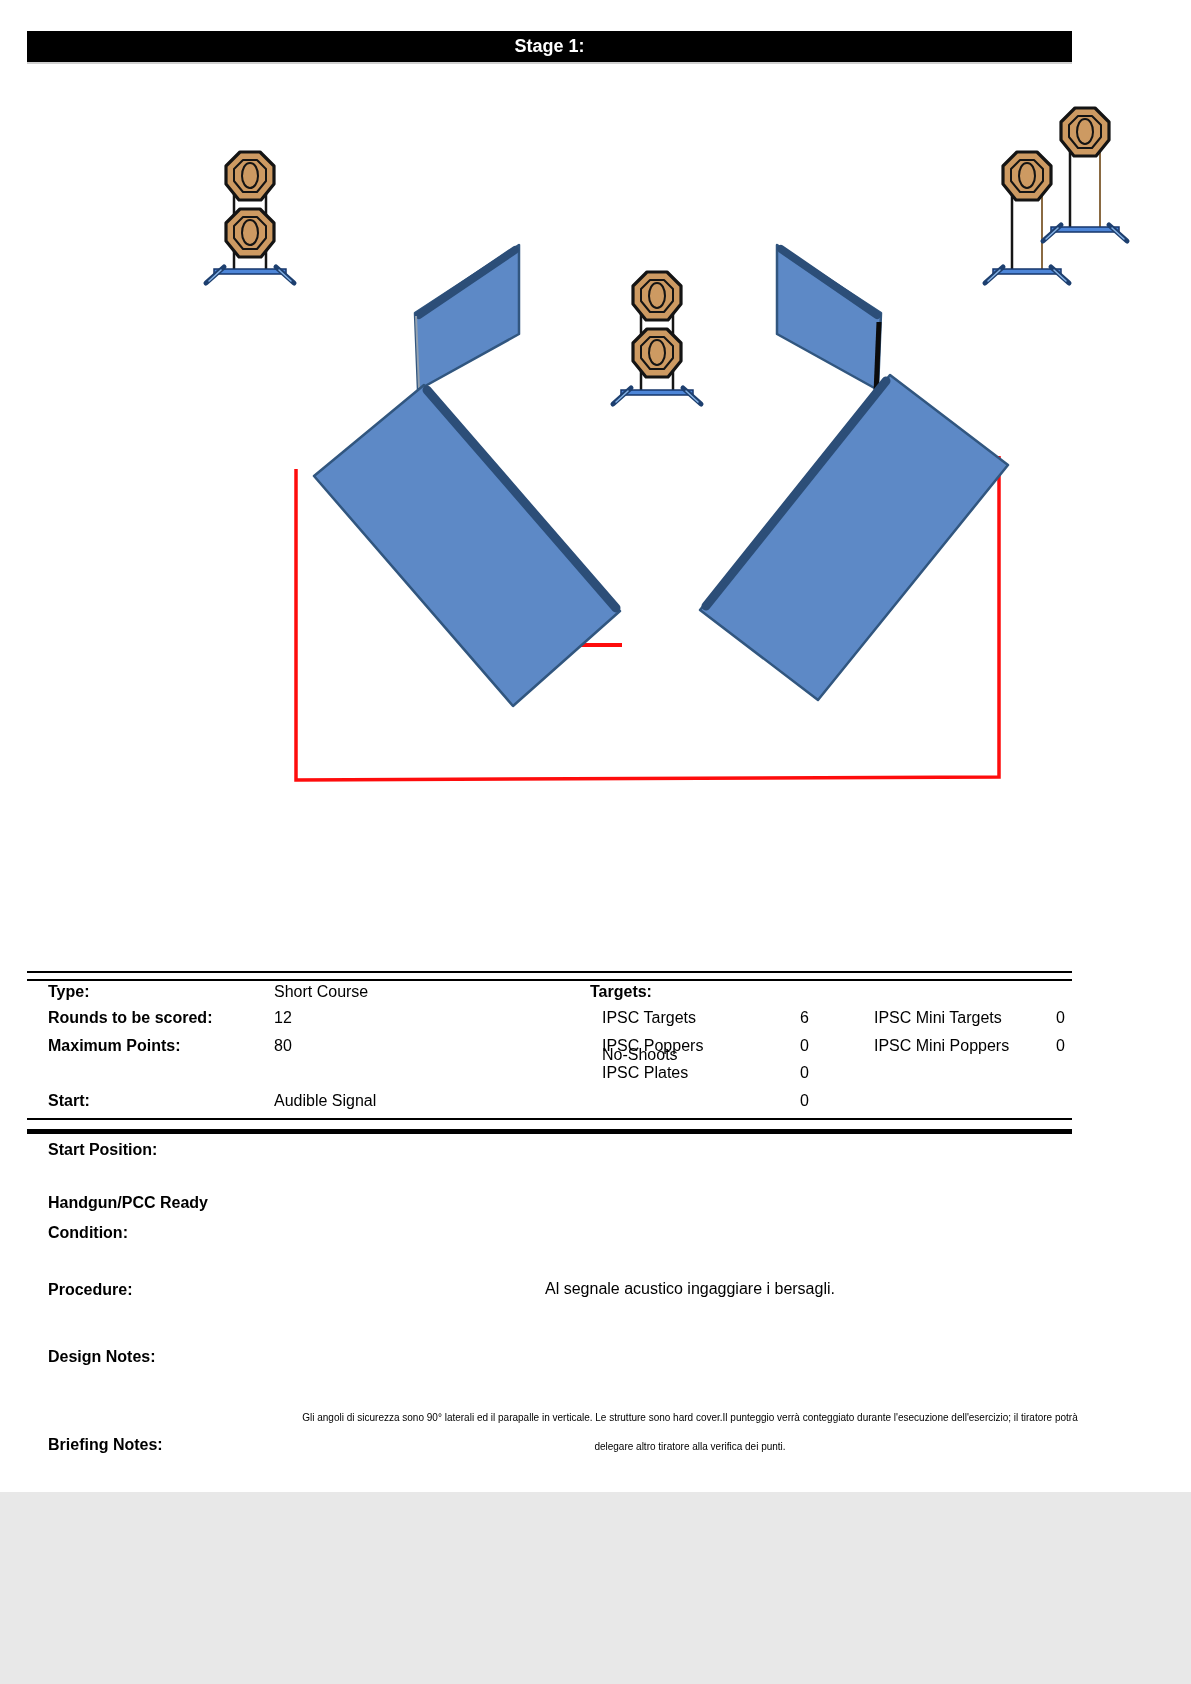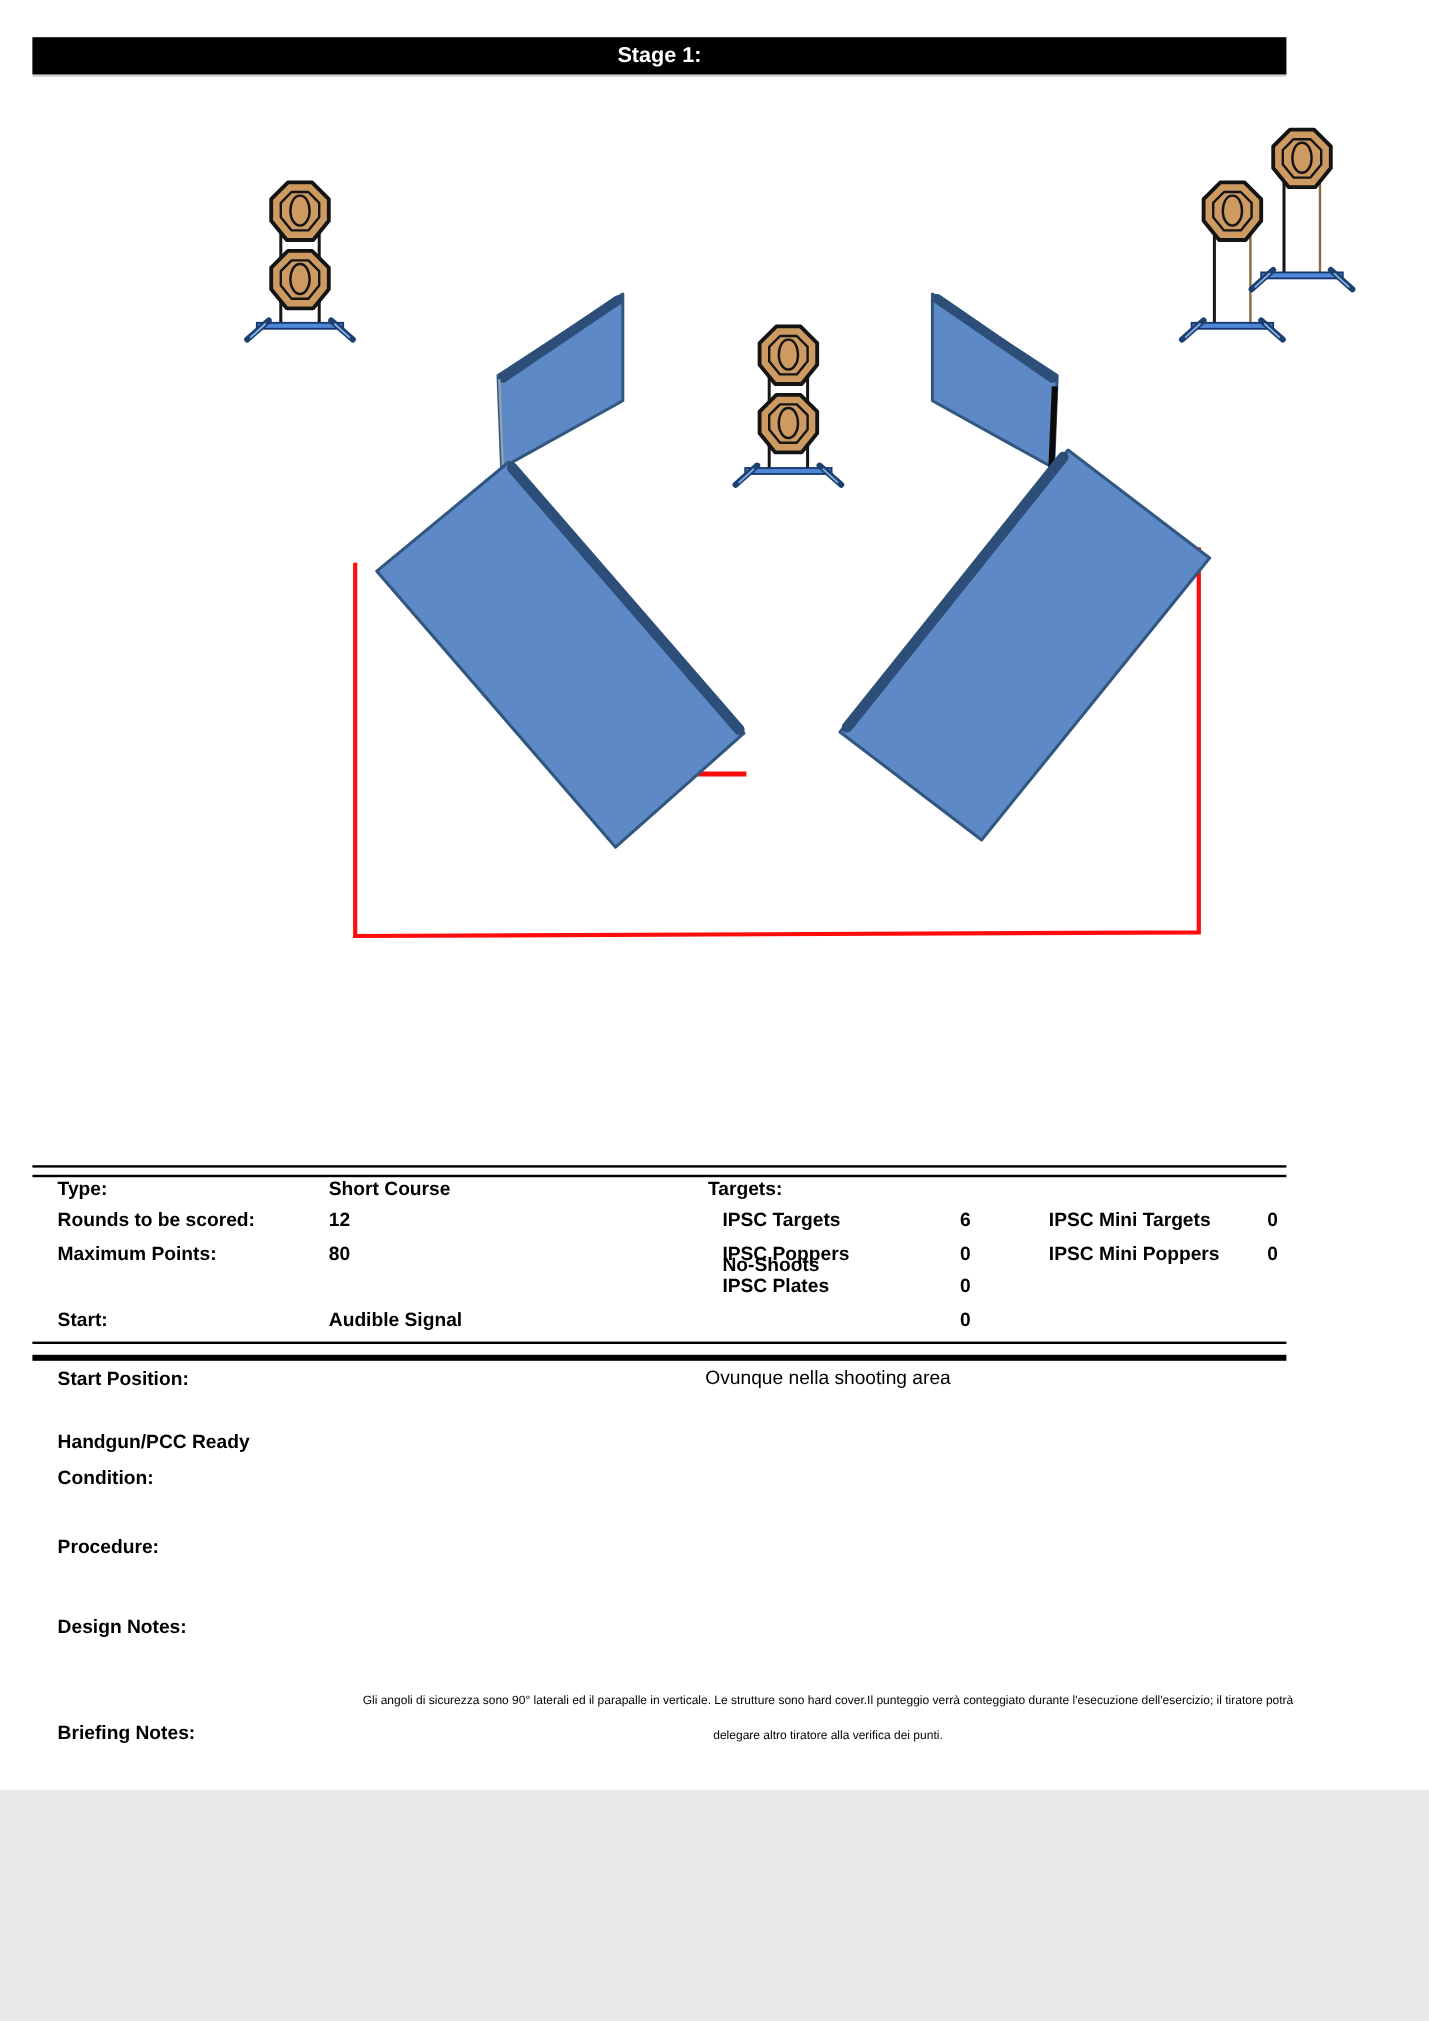"Short Course" .cell { font-weight: bold -> none }
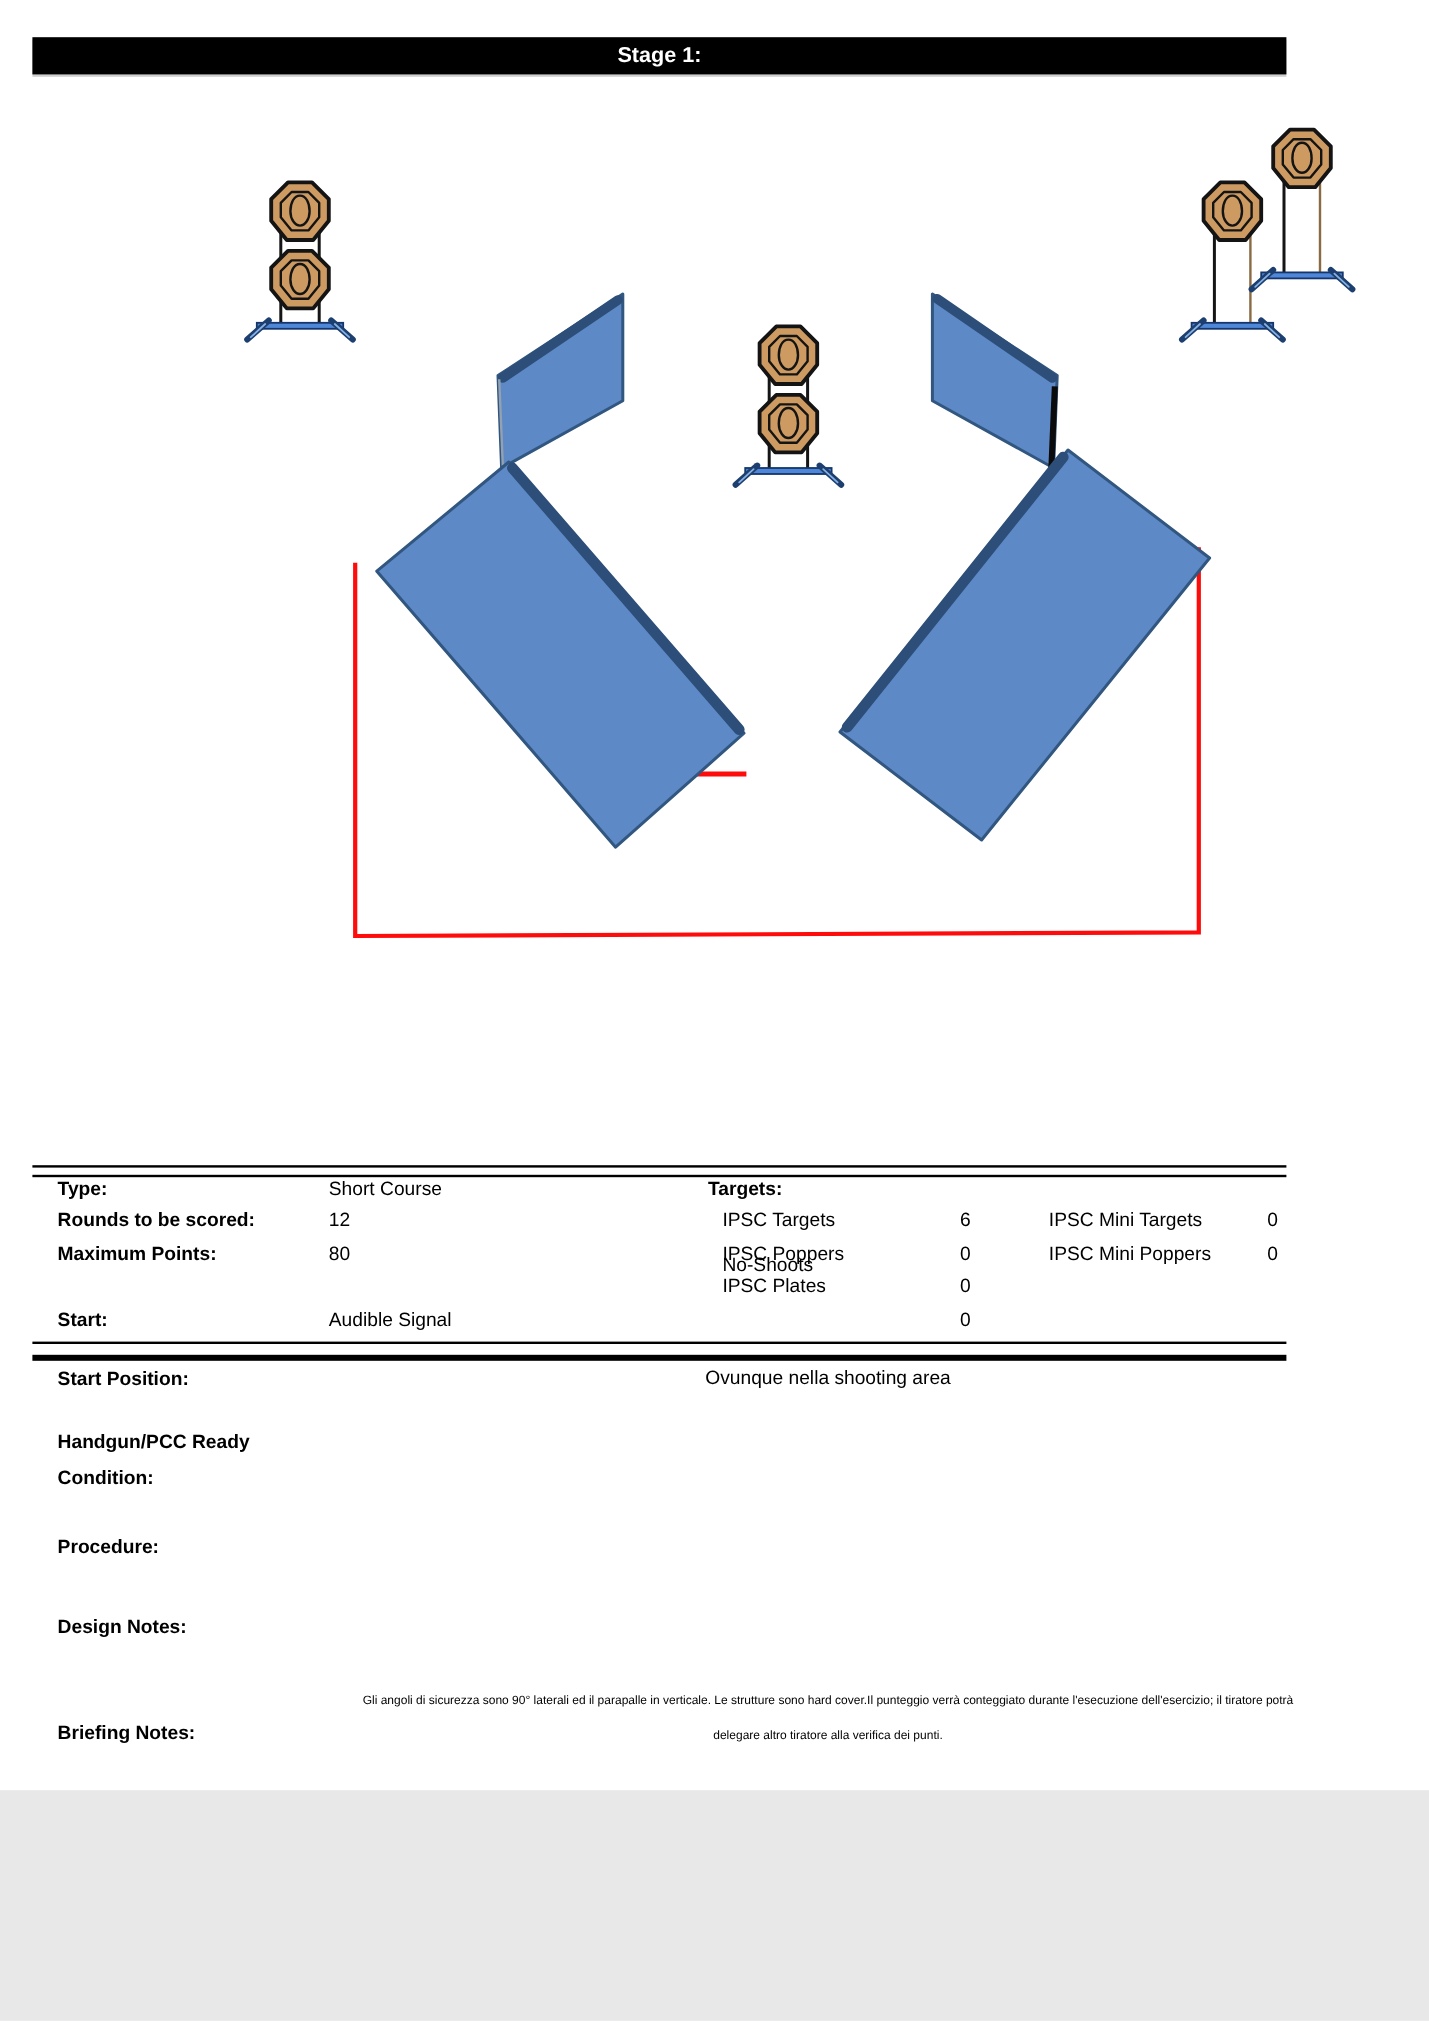"Ovunque nella shooting area" div.center-val { html: <div>Ovunque nella shooting area</div> -> none }
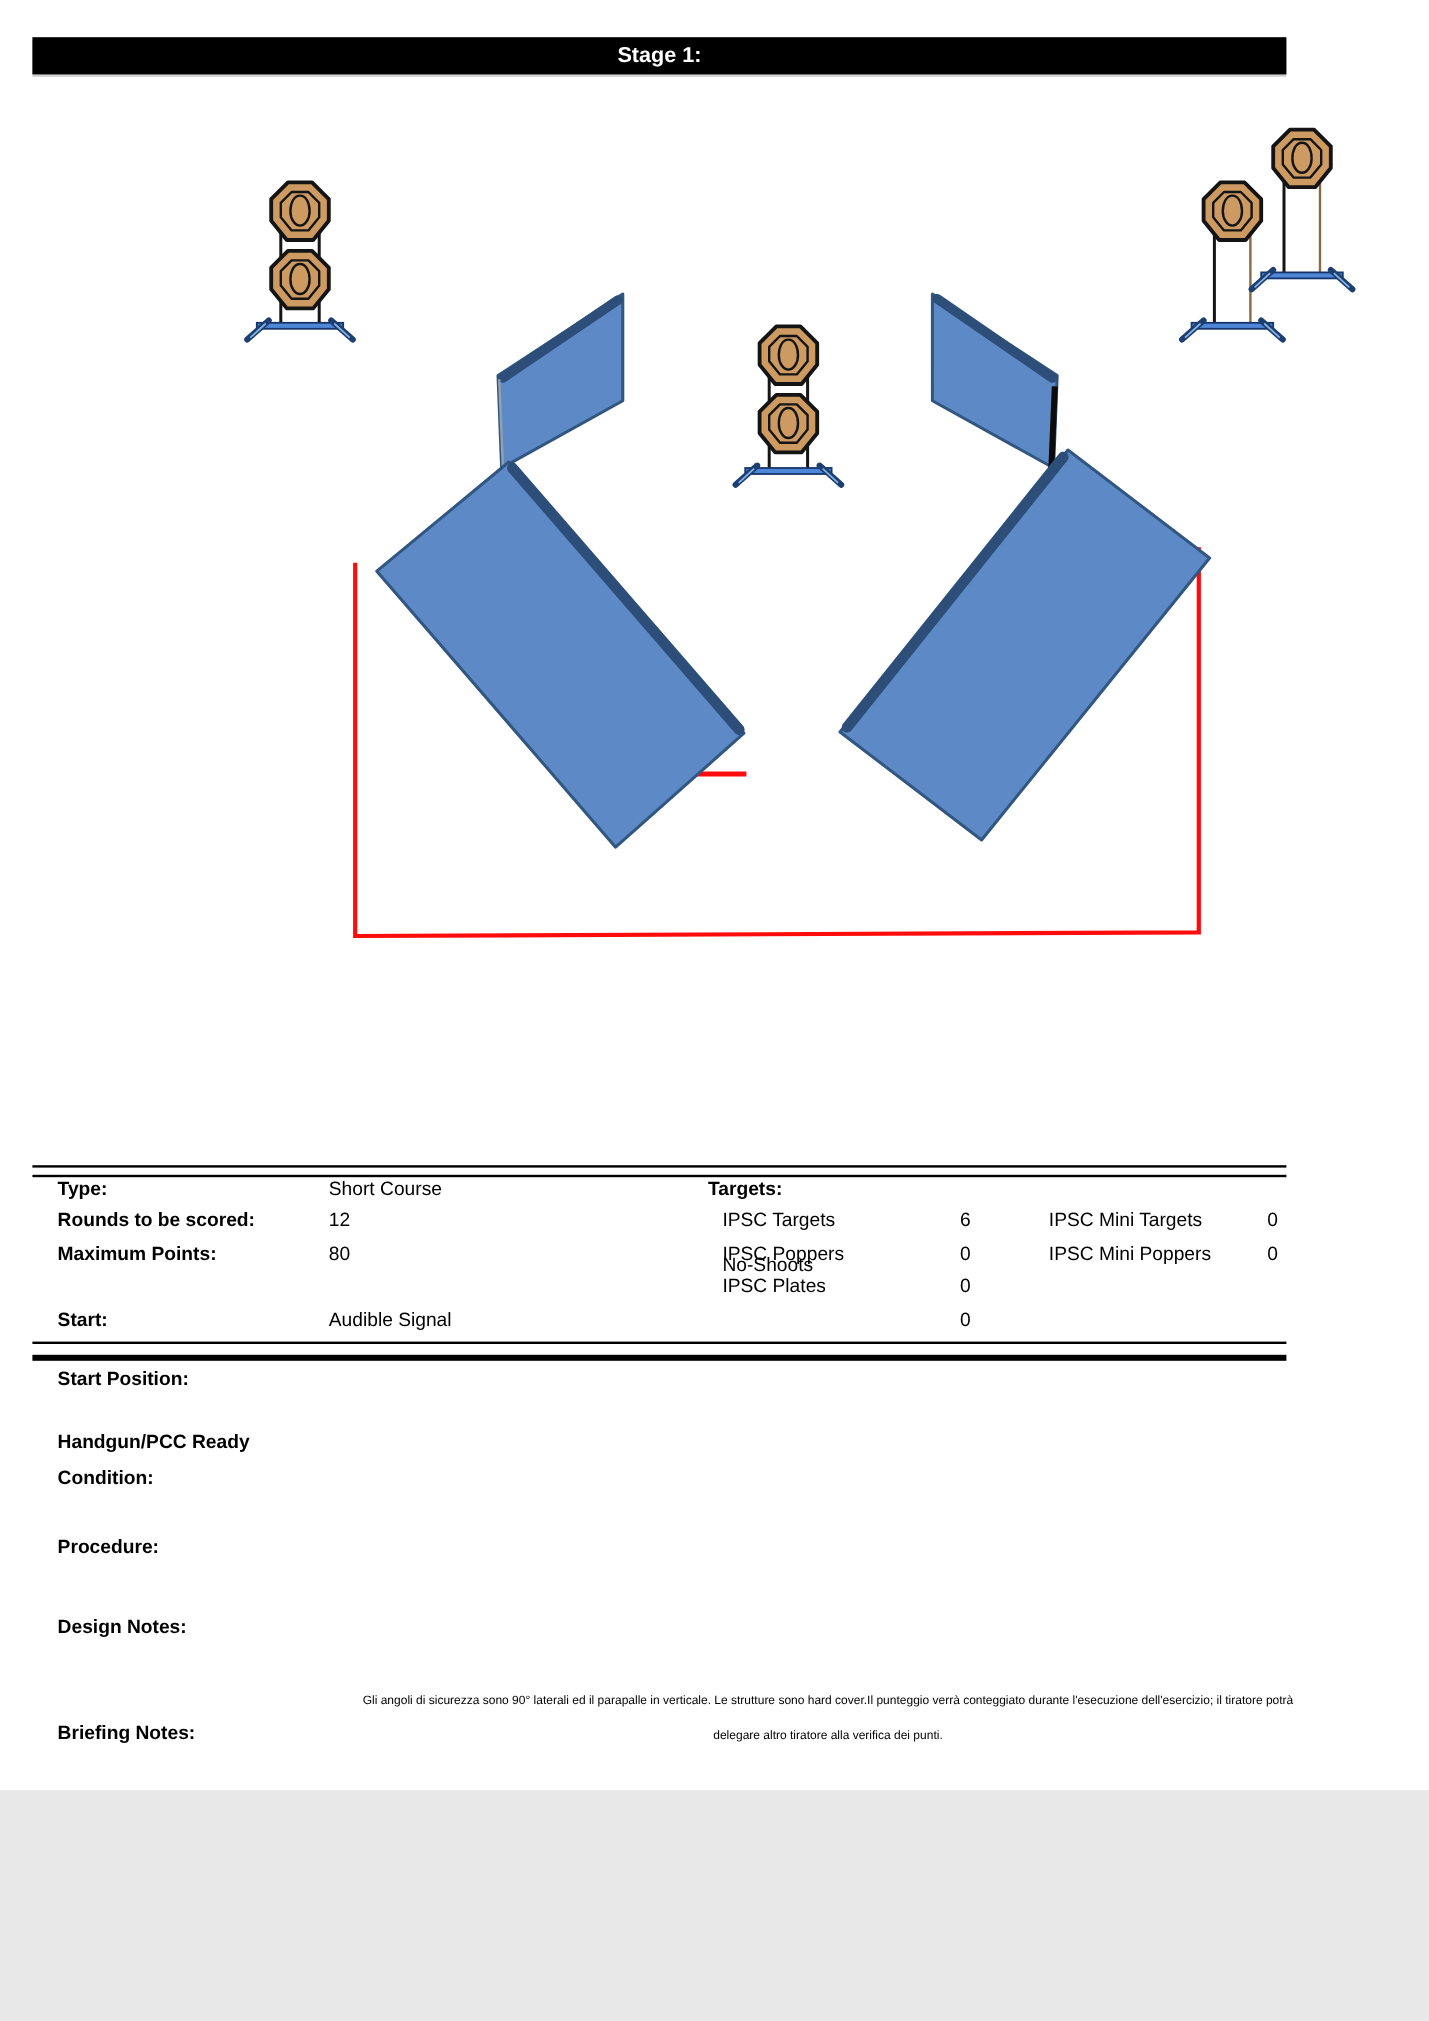"Al segnale acustico ingaggiare i" div.center-val { html: none -> <div>Al segnale acustico ingaggiare i bersagli.</div> }
